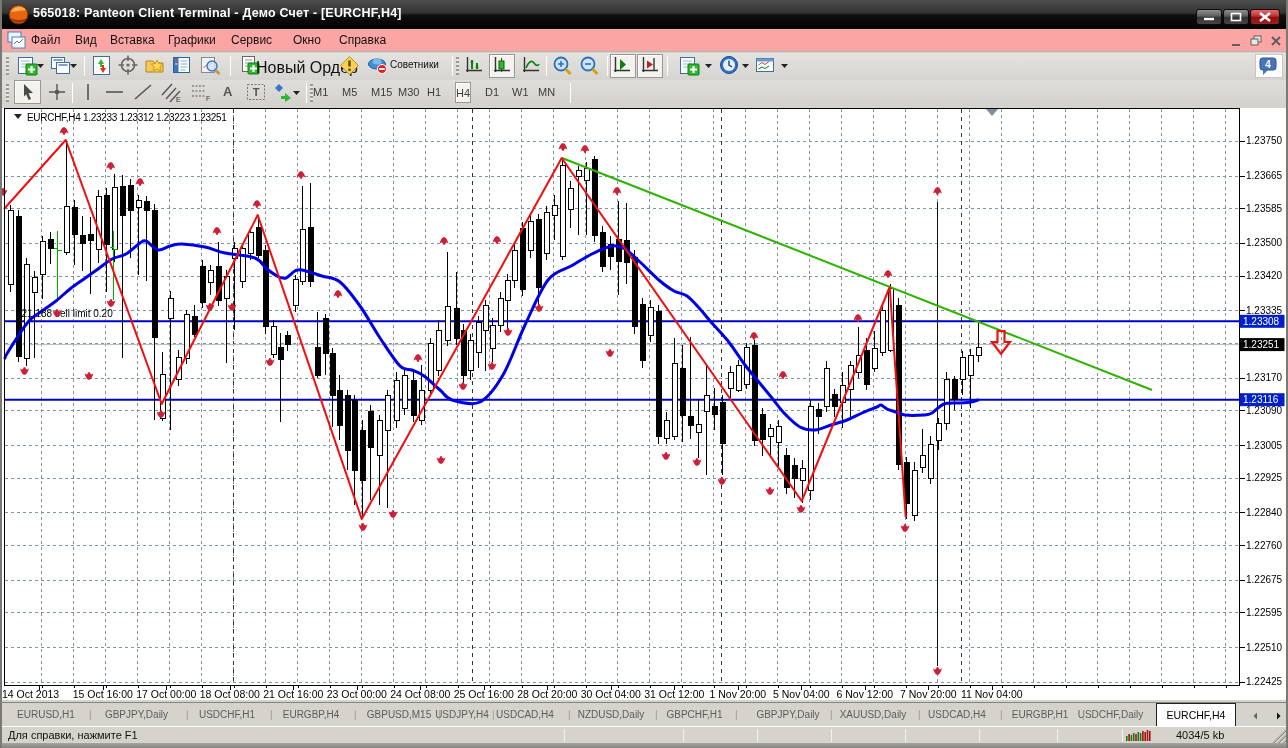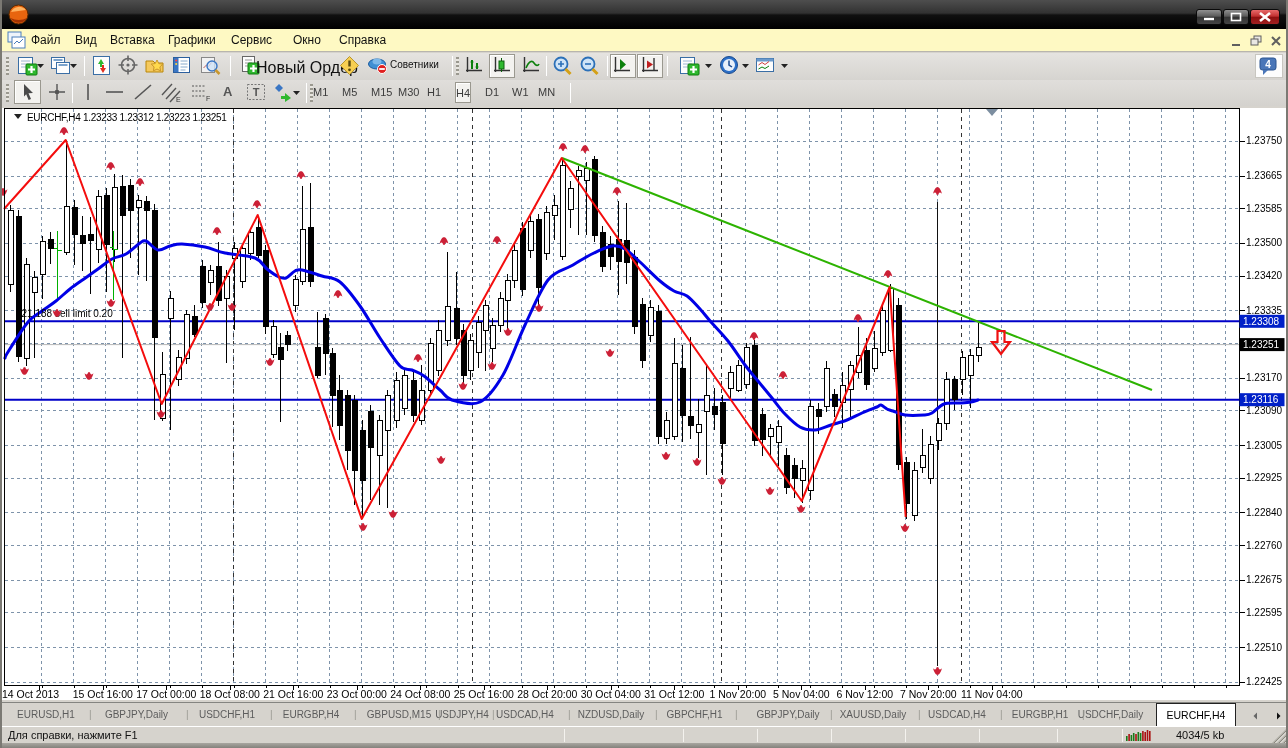"565018: Panteon Client Terminal -" span.txt { html: none -> <span>565018: Panteon Client Terminal - Демо Счет - [EURCHF,H4]</span> }
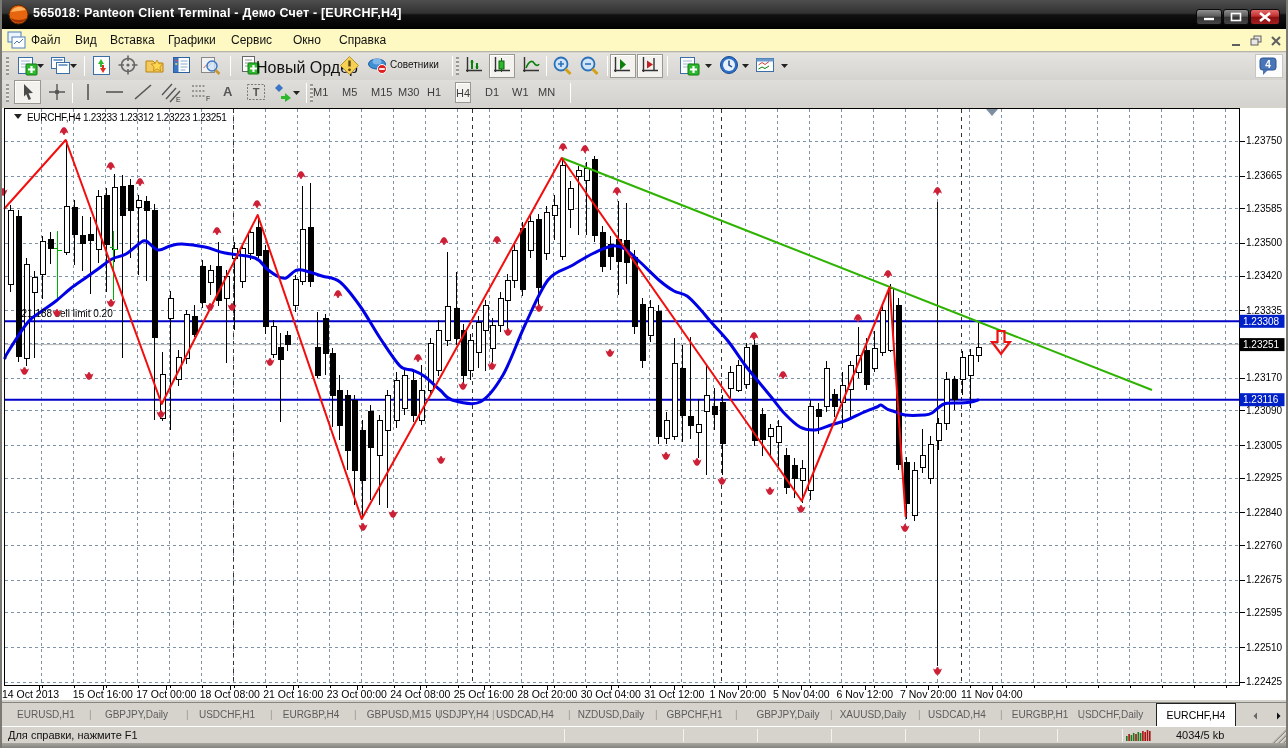"Файл" #menubar { background: #fef9c3 -> #fca5a5 }
